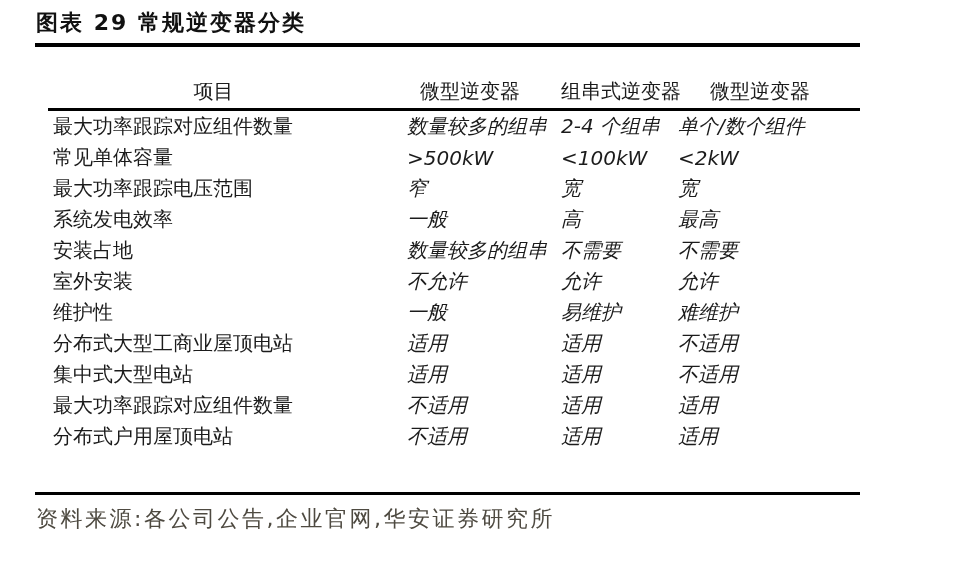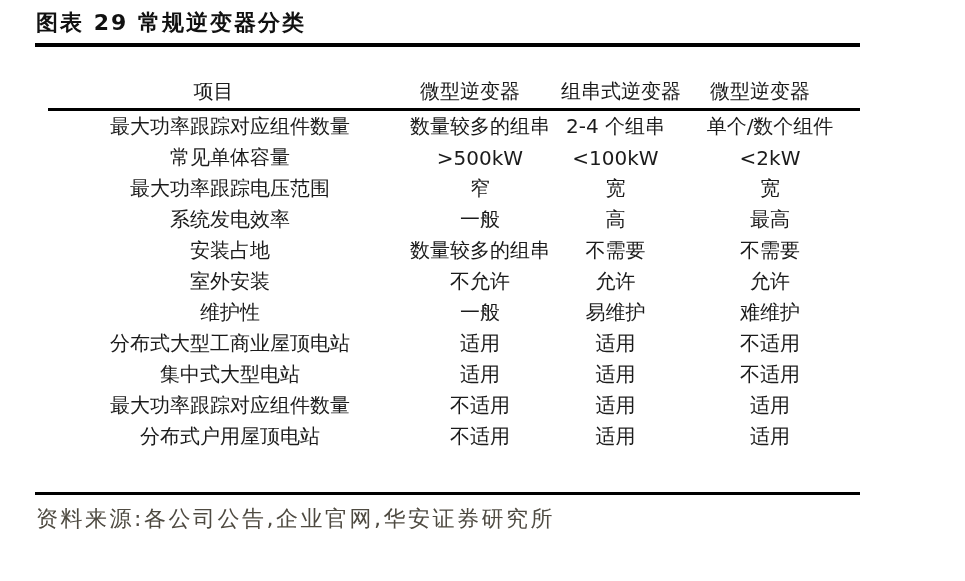"最大功率跟踪对应组件数量" table.classification tbody td.c-label { text-align: center -> left }
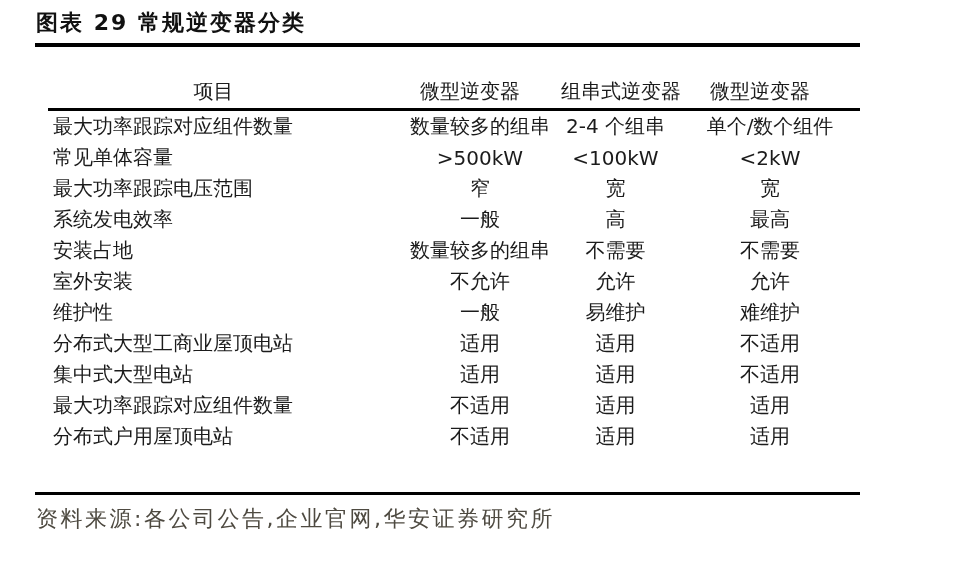"数量较多的组串" table.classification tbody td.c-val { font-style: none -> italic; text-align: center -> left }
